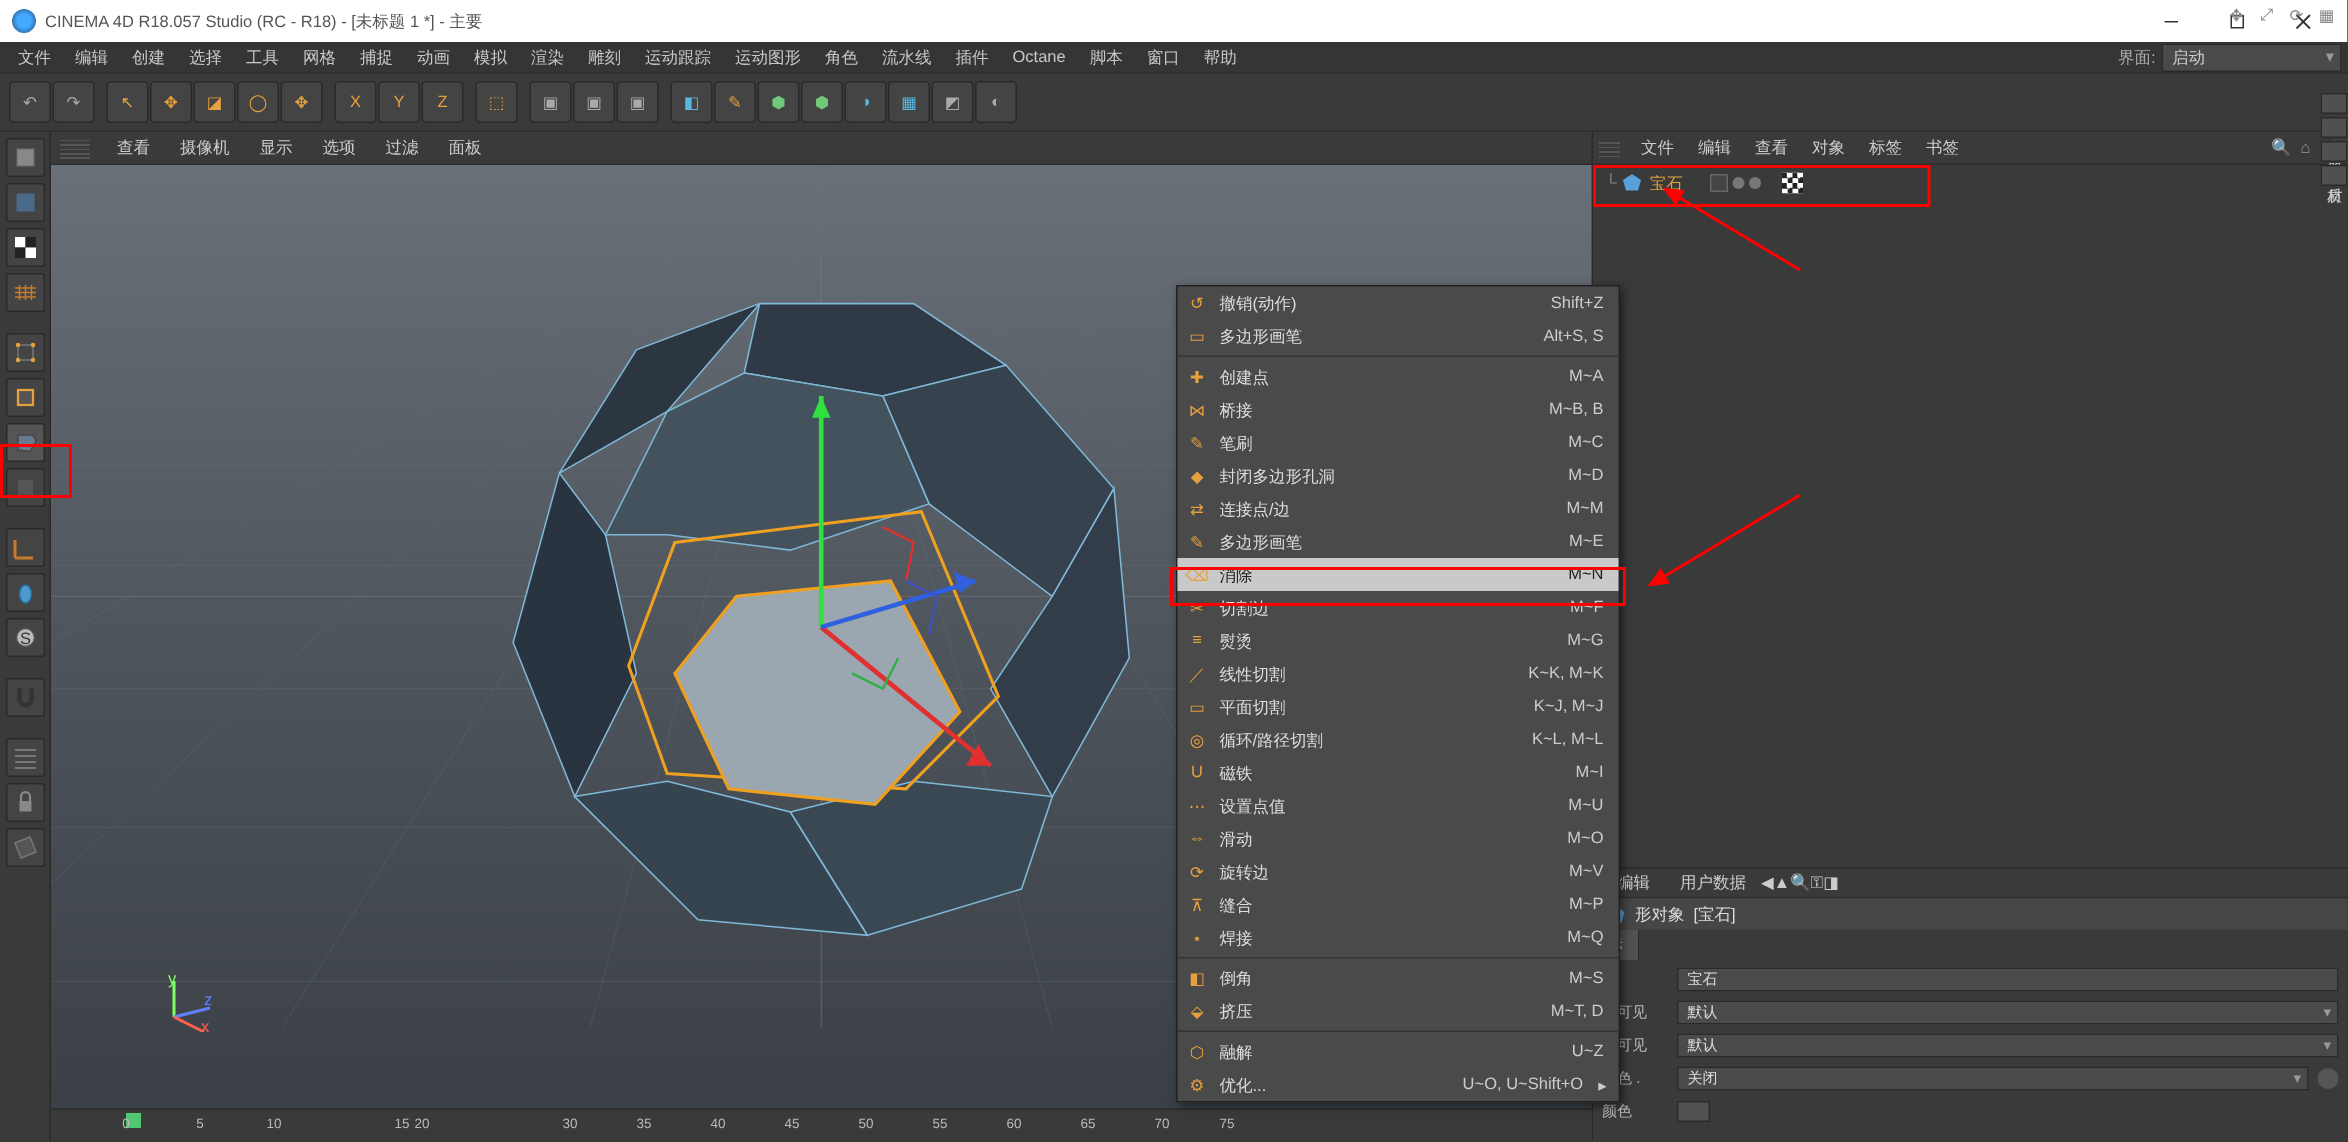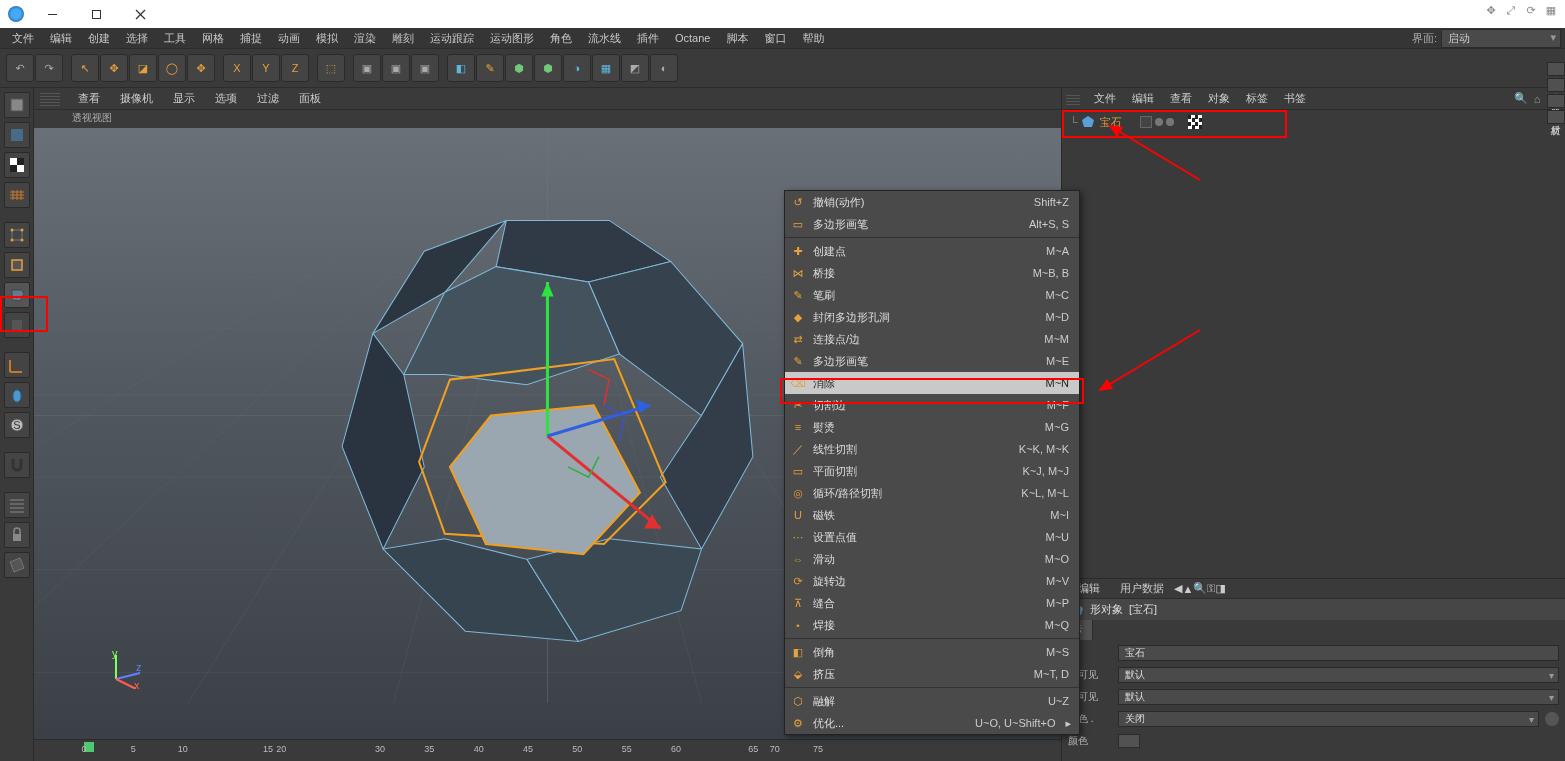"CINEMA 4D R18.057 Studio (RC" div.title { html: none -> <div>CINEMA 4D R18.057 Studio (RC - R18) - [未标题 1 *] - 主要</div> }
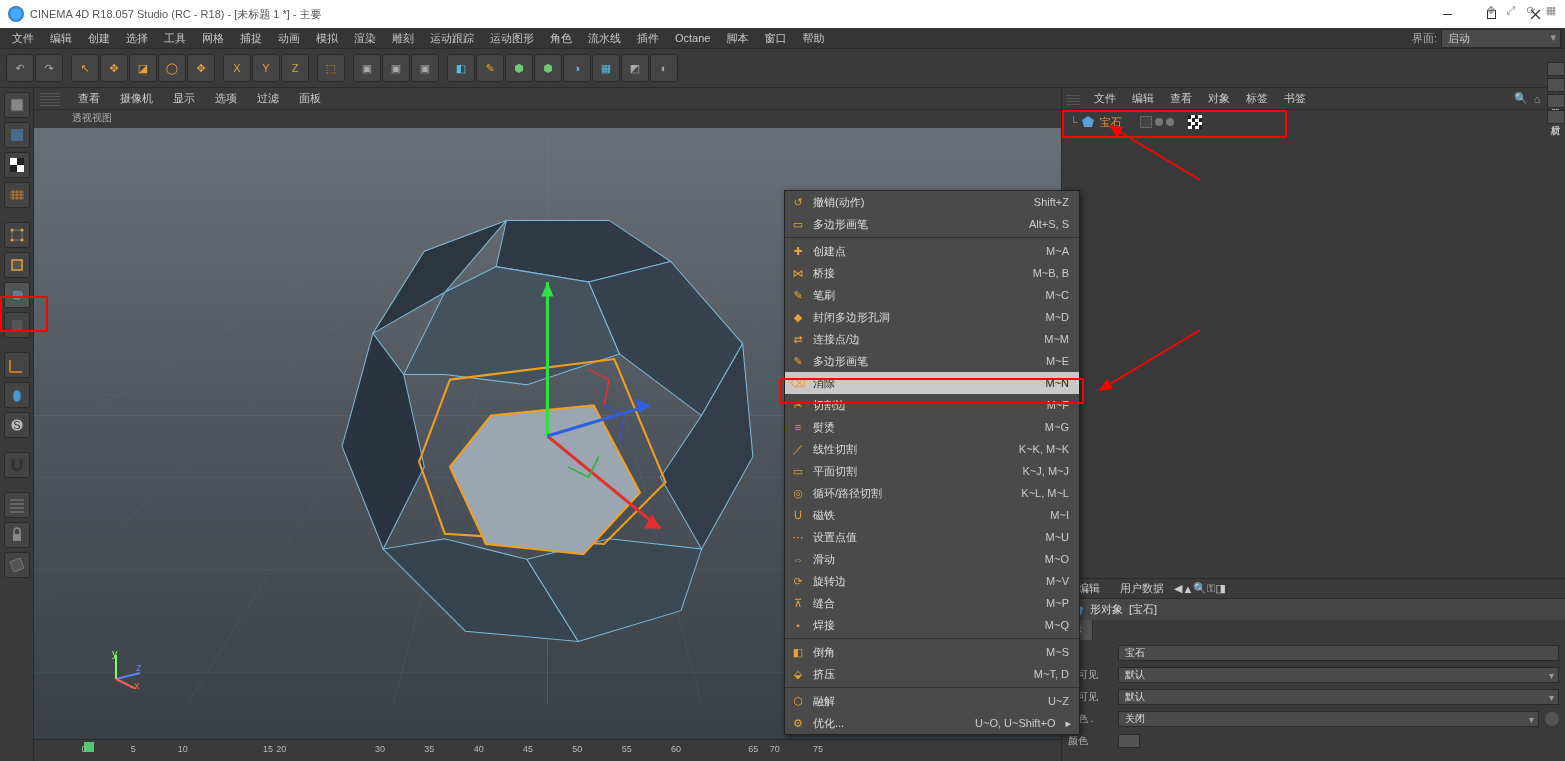"透视视图" div.vplabel { html: <div>透视视图</div> -> none }
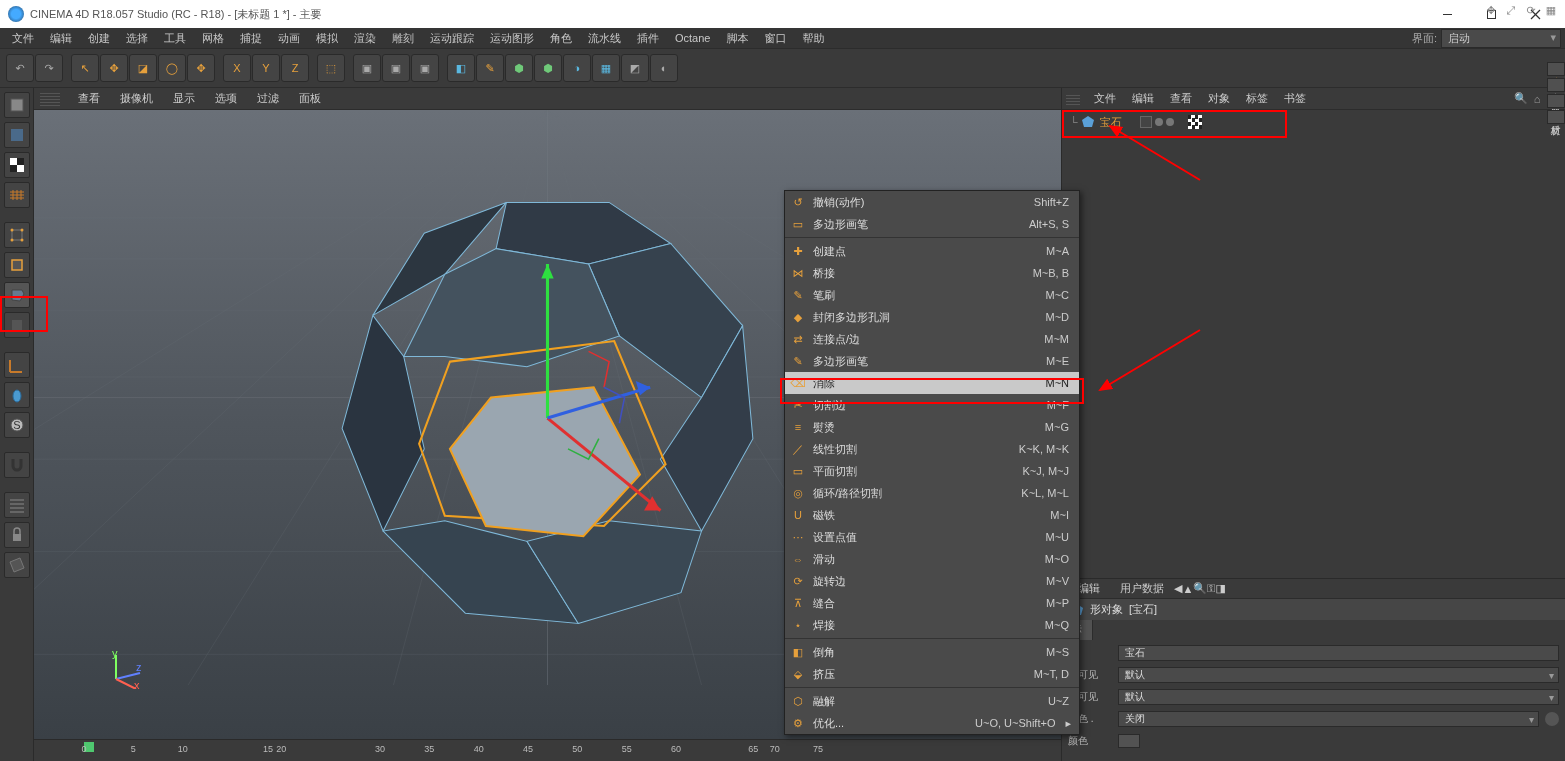"65" div.ticklabel { margin-left: 28px -> none }
